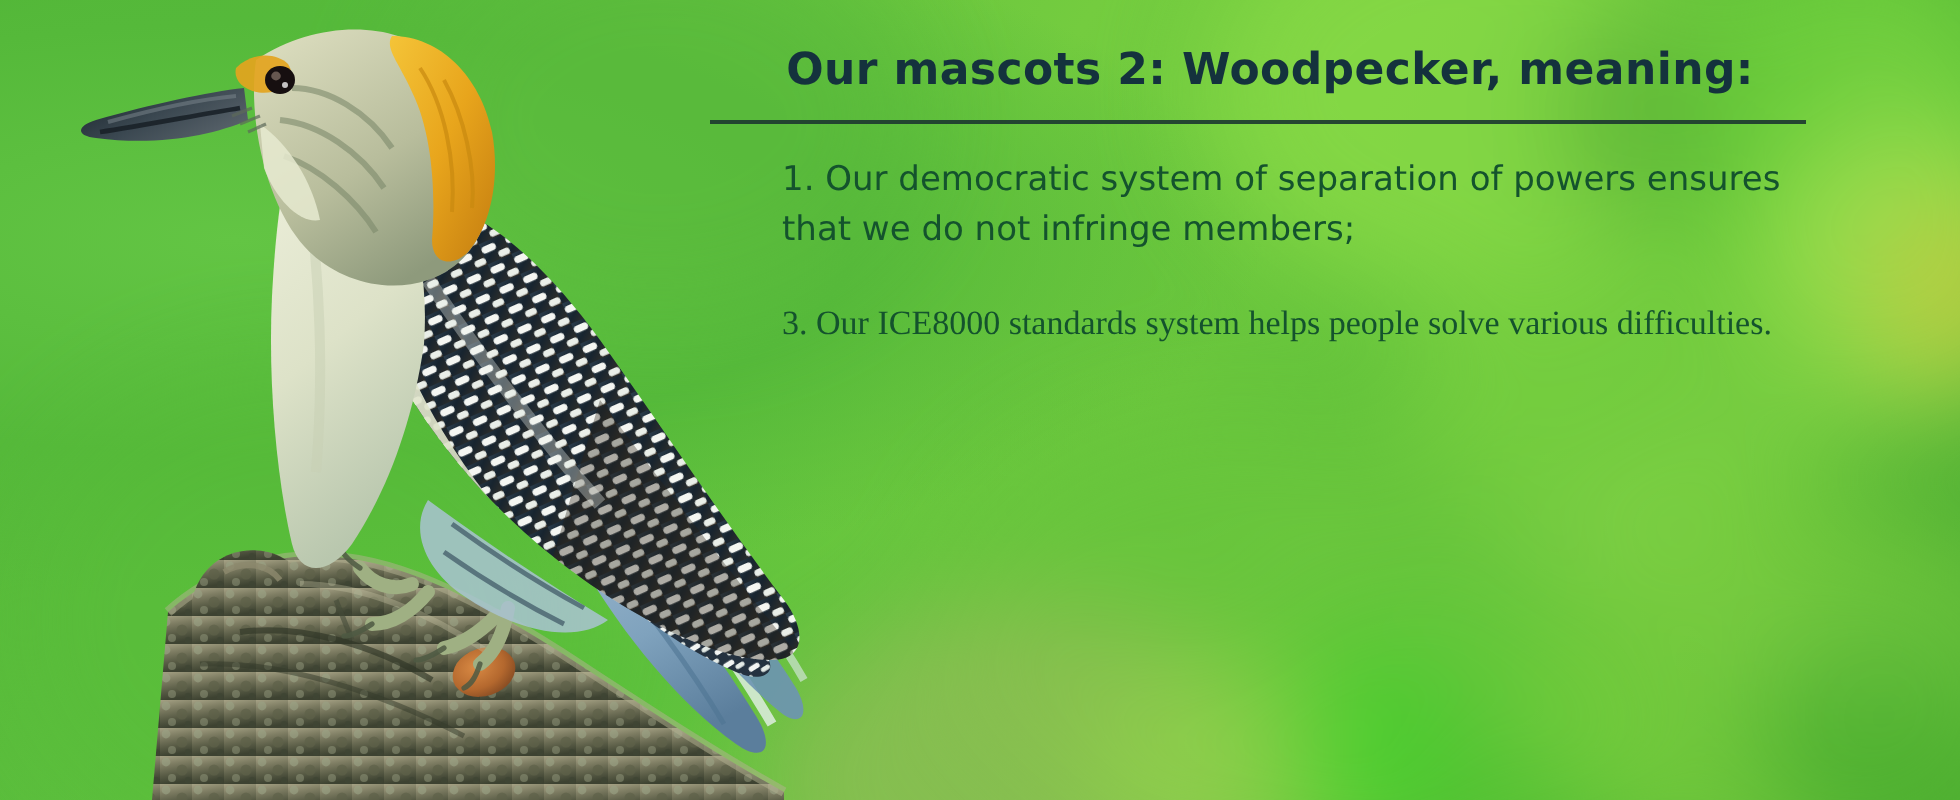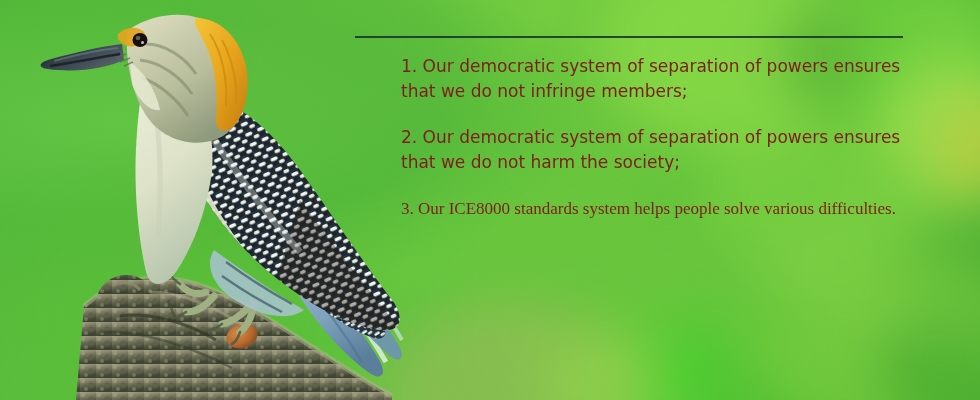"Our mascots 2: Woodpecker, meaning:" div.headline { html: none -> <div>Our mascots 2: Woodpecker, meaning:</div> }
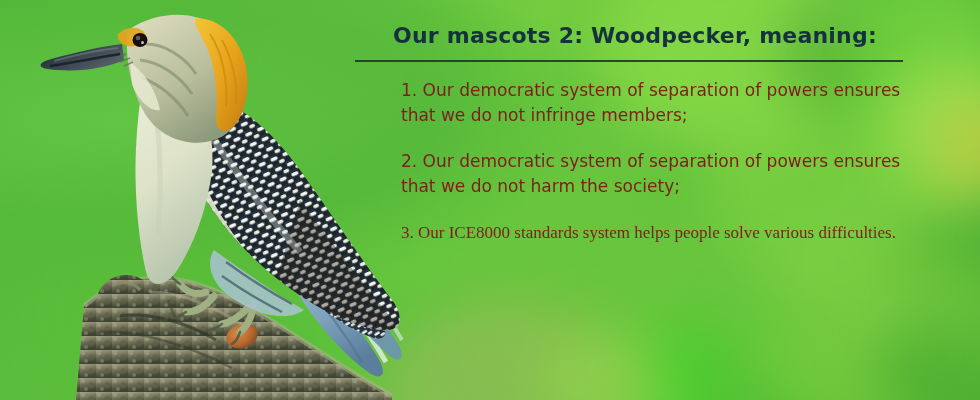"1. Our democratic system of" .item { color: #7f1d1d -> #14532d; margin: 0 0 21px 46px -> 0 0 21px 36px }
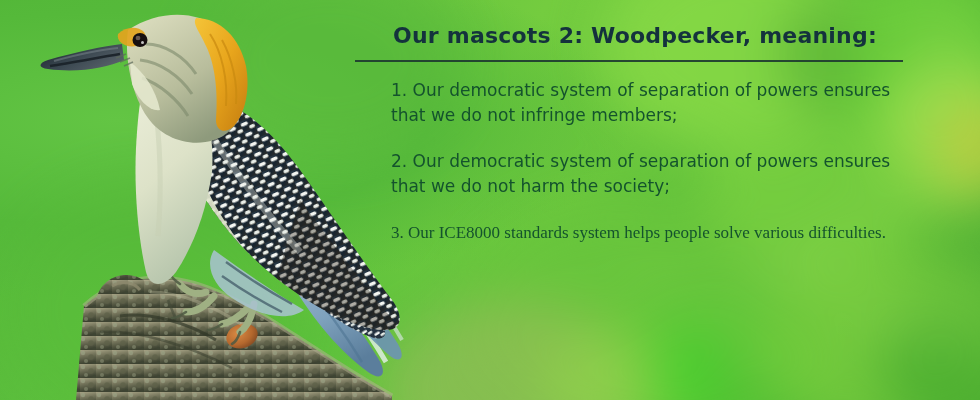"2. Our democratic system of" p.item { html: <p>2. Our democratic system of separation of powers ensures that we do not harm the society;</p> -> none }
